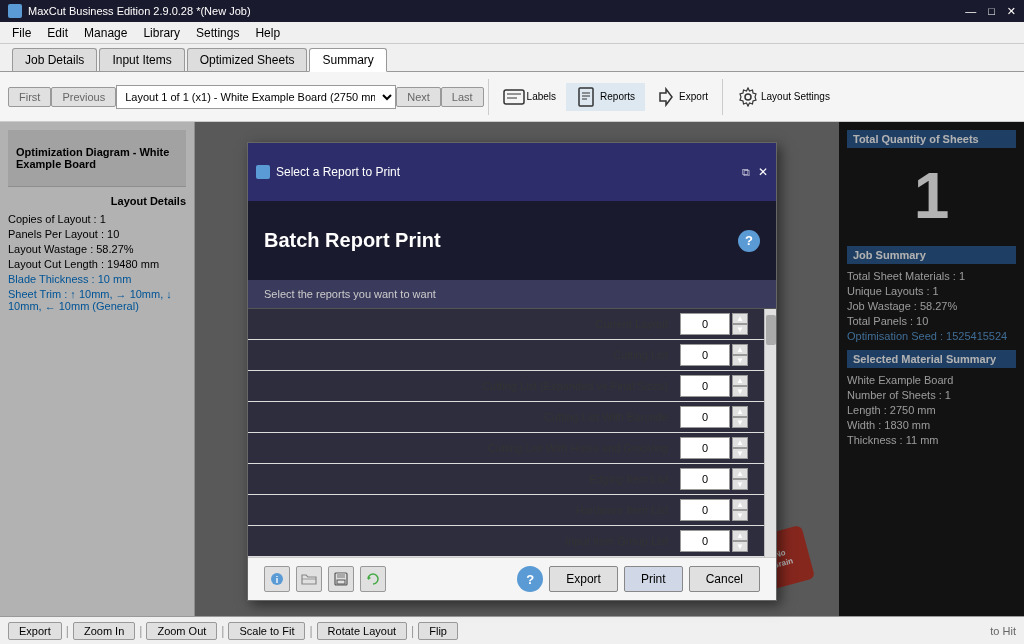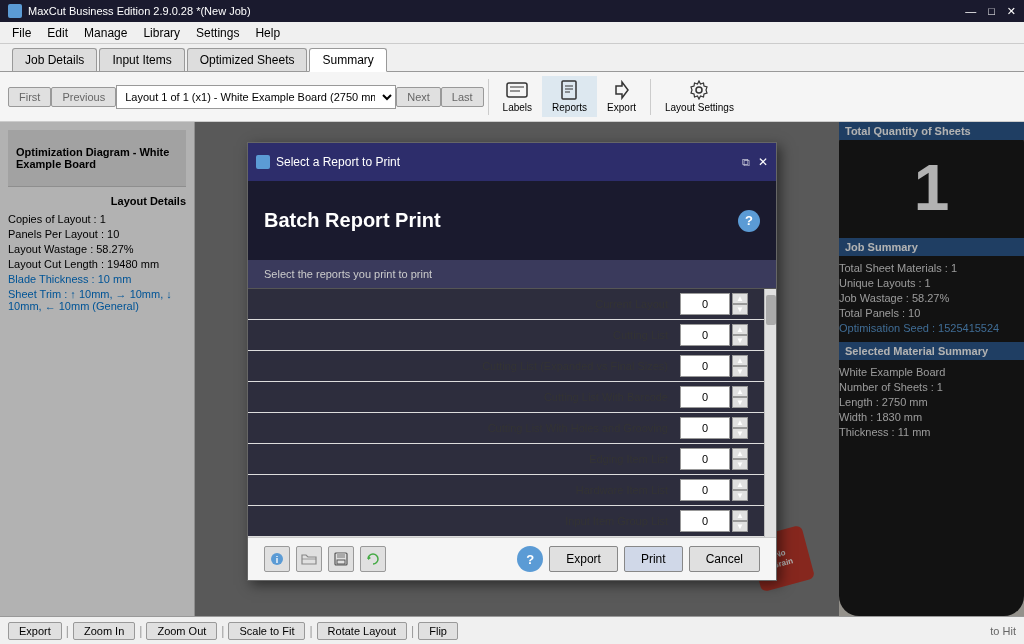"Labels" .toolbar-icon-btn { flex-direction: column -> row }
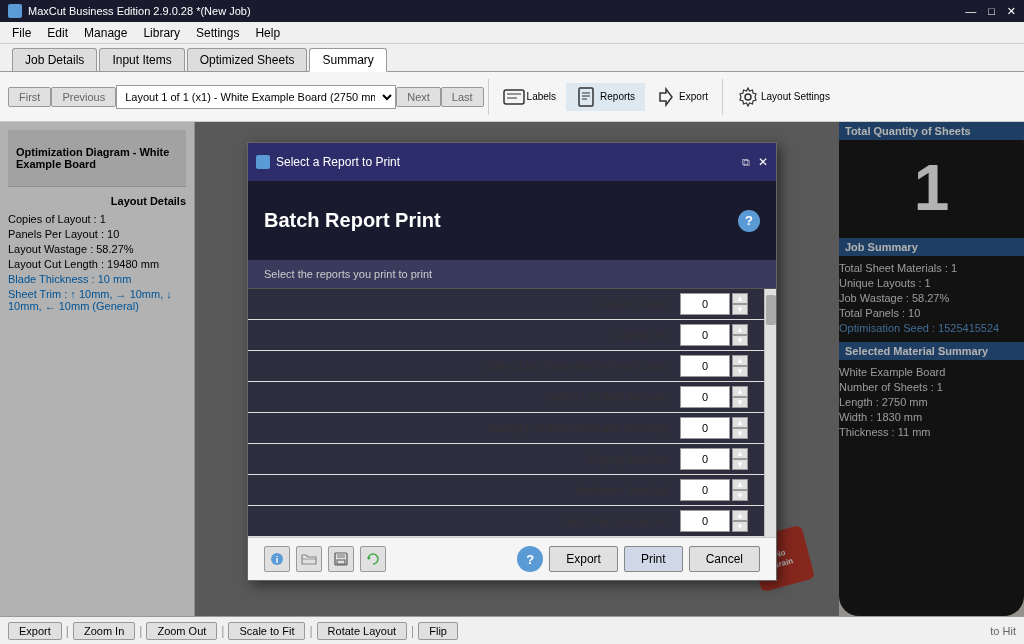"Total Quantity of Sheets" .right-panel { border-radius: 20px -> none; padding: none -> 8px }
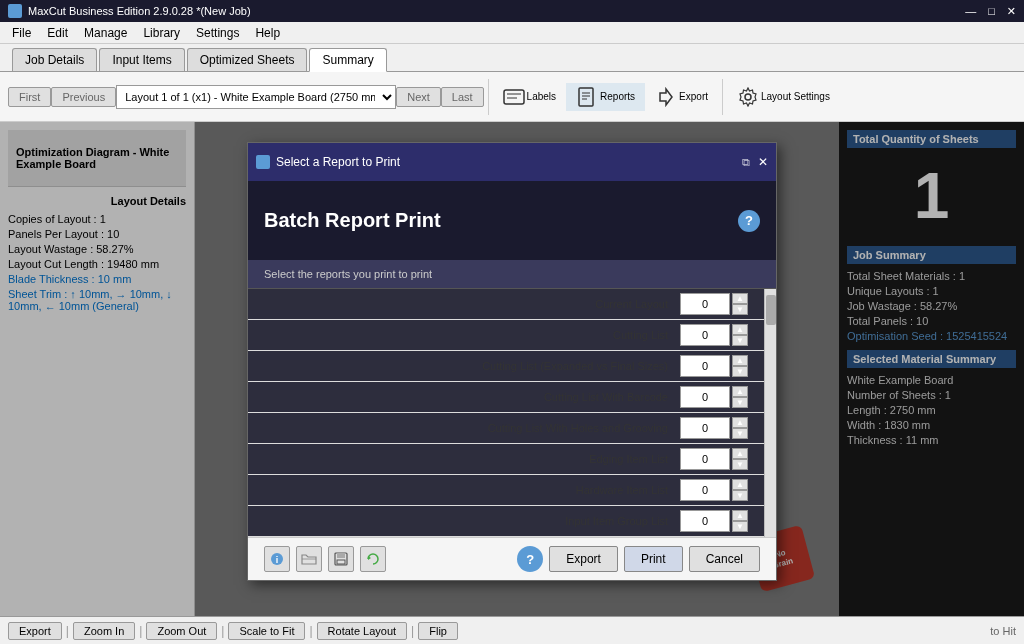"Select a Report to Print" .small-dialog-title { padding: 12px 8px -> 22px 8px }
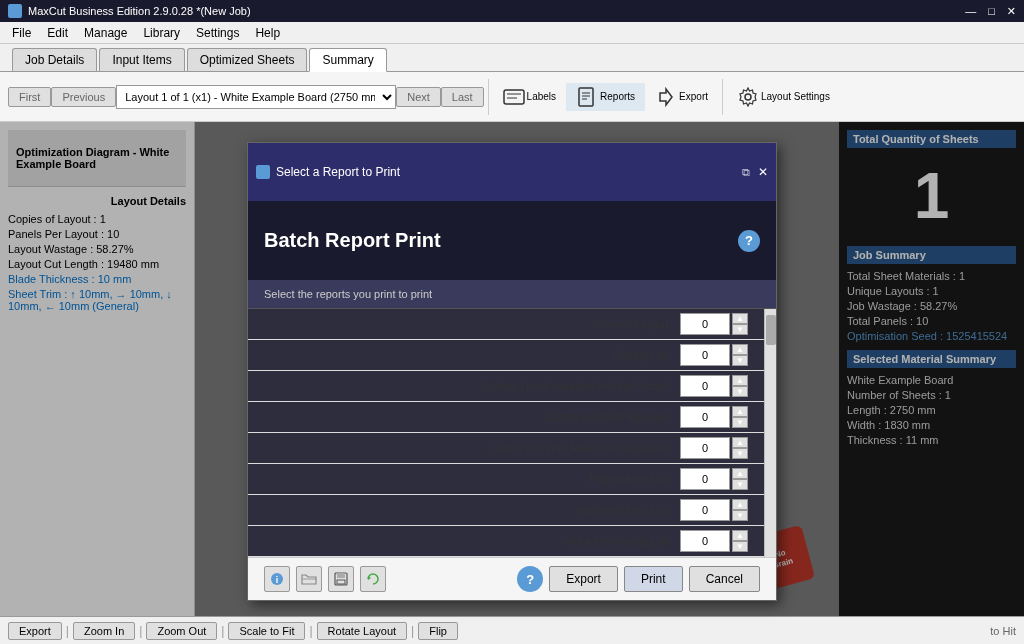"Select the reports you print" div.batch-subtitle { text: print to print -> want to want }
